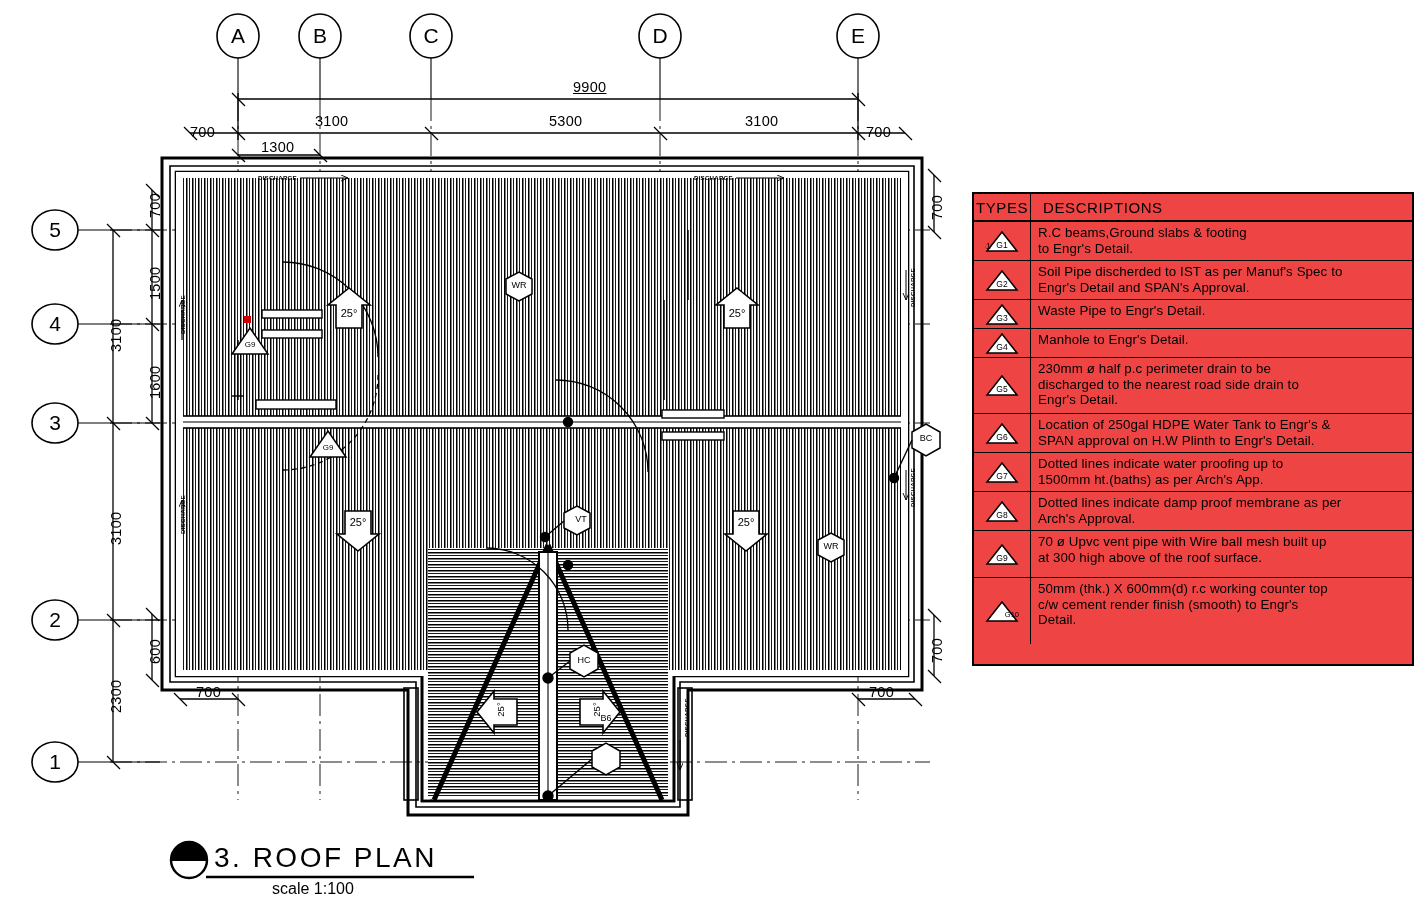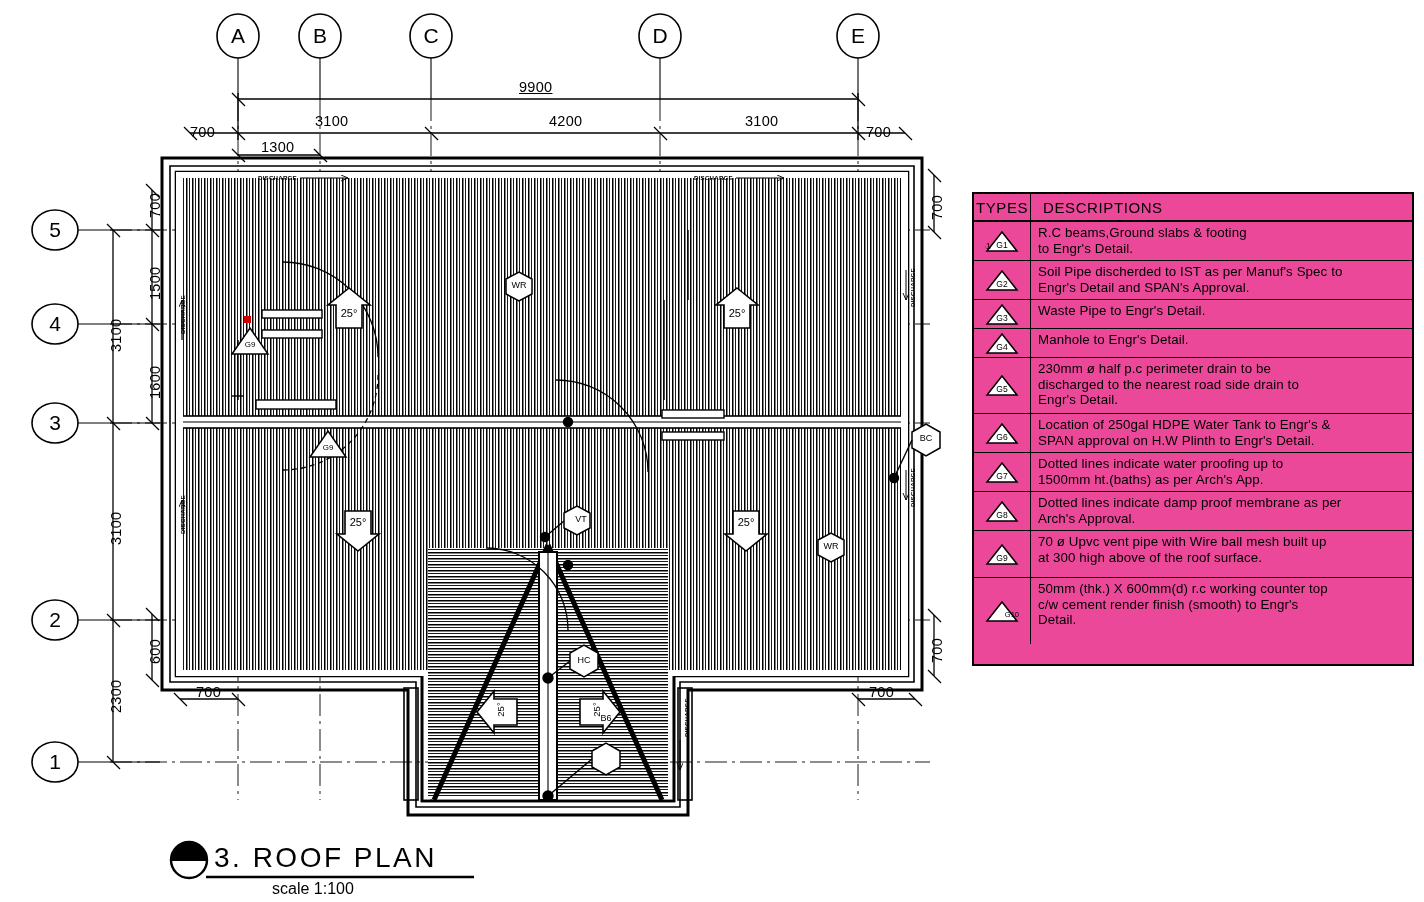"9900" div.dim { left: 519px -> 573px }
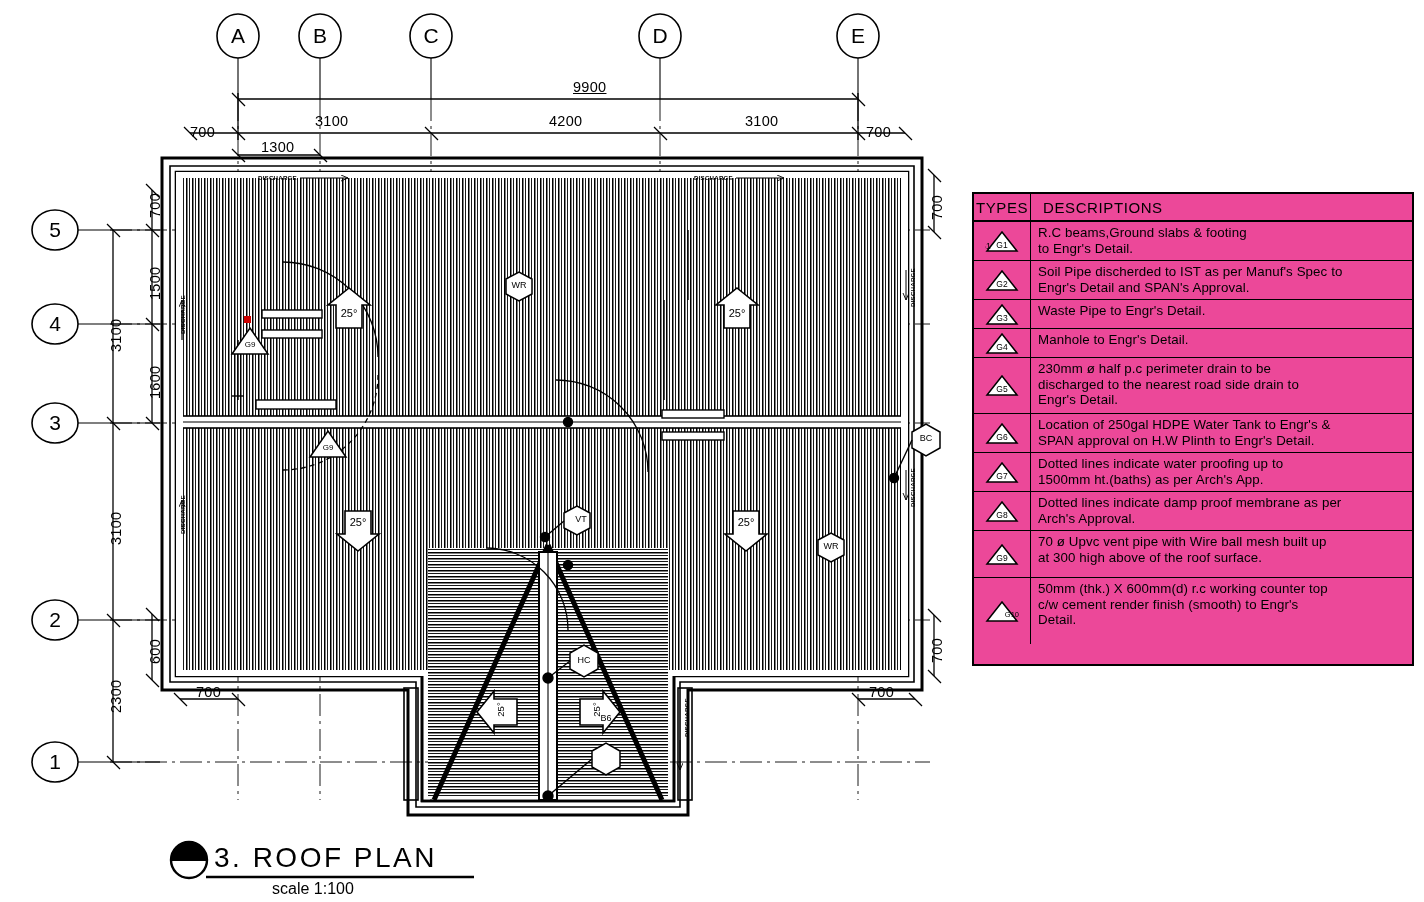"4200" div.dim { text: 4200 -> 5300 }
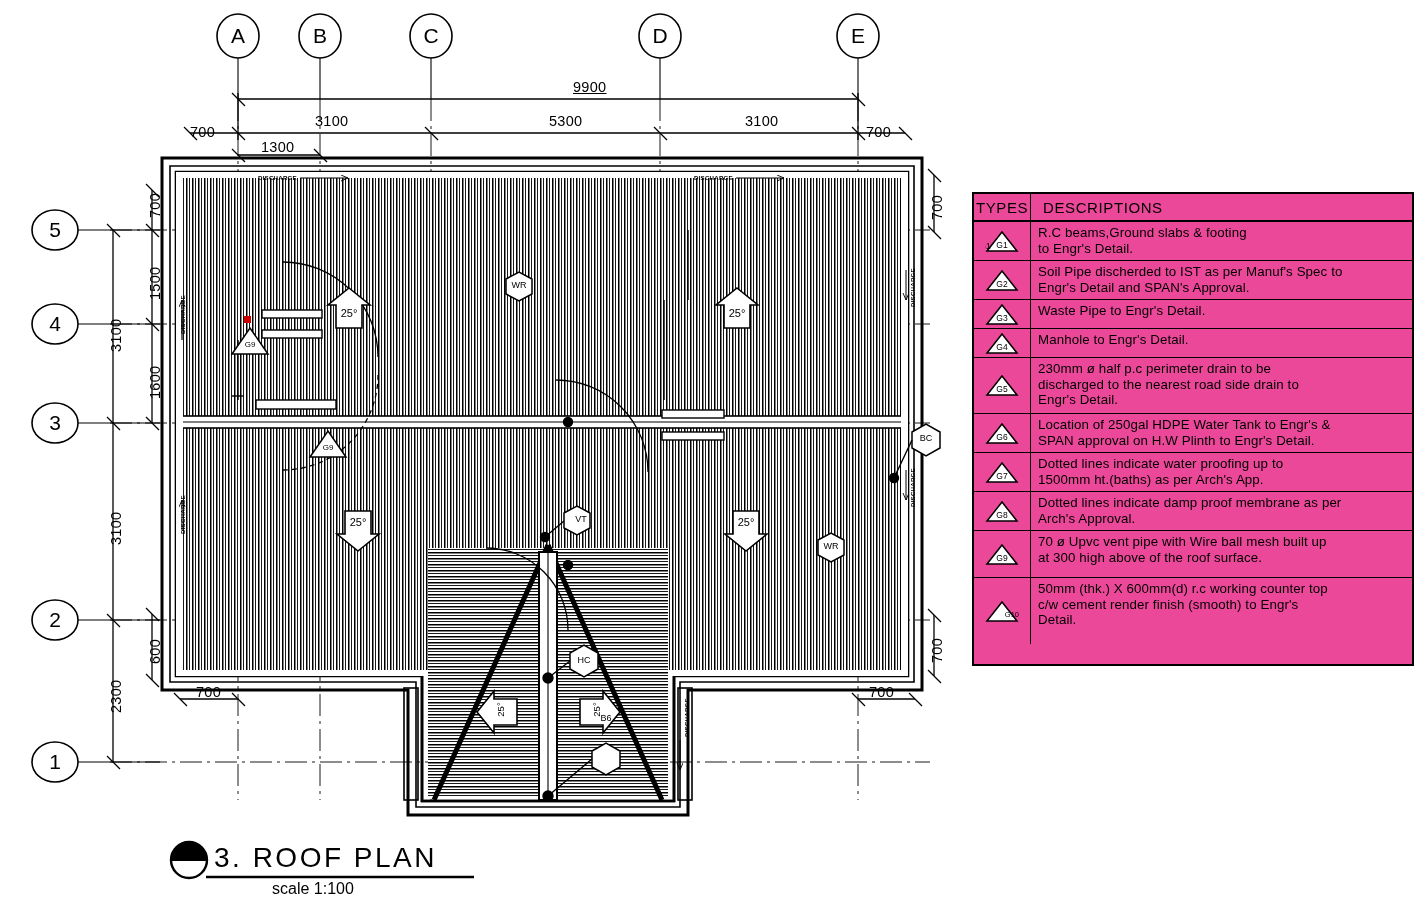"TYPES" .lg-table { background: #ec4899 -> #ef4444 }
